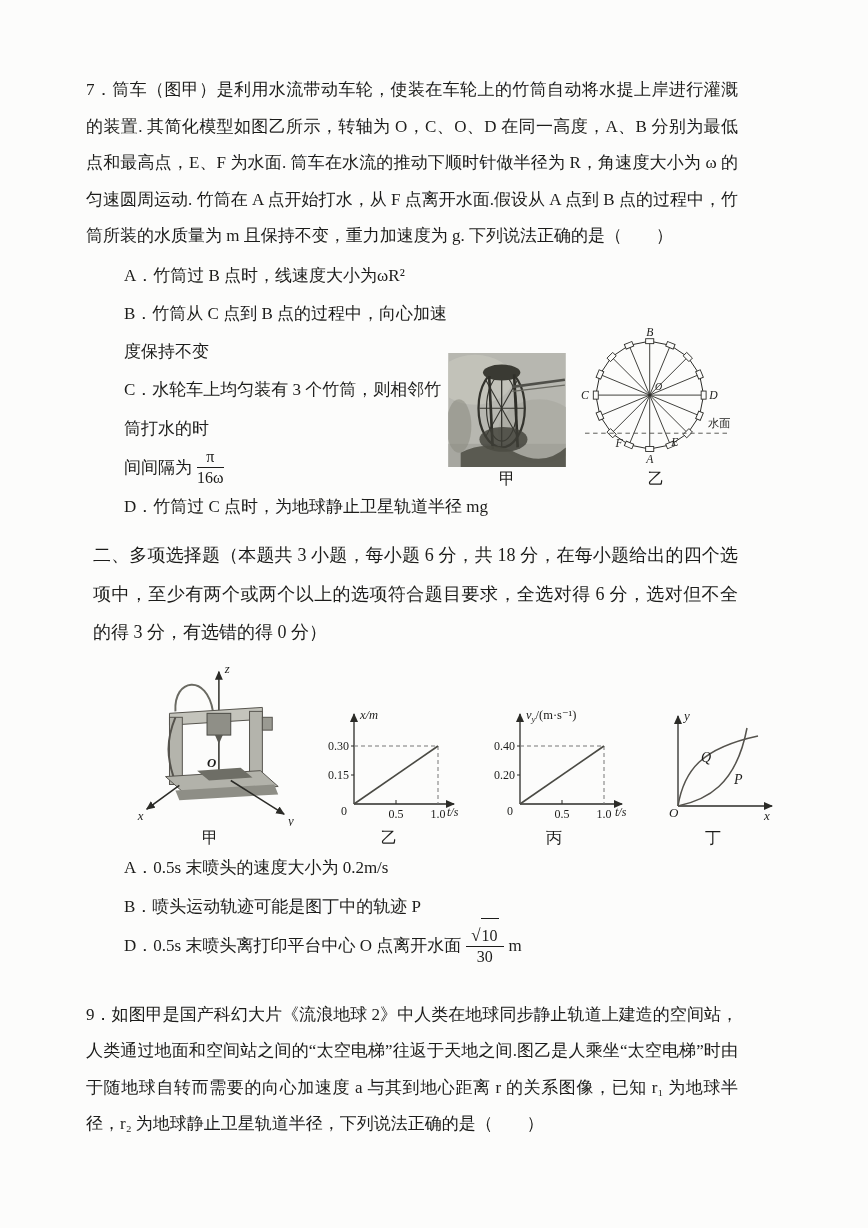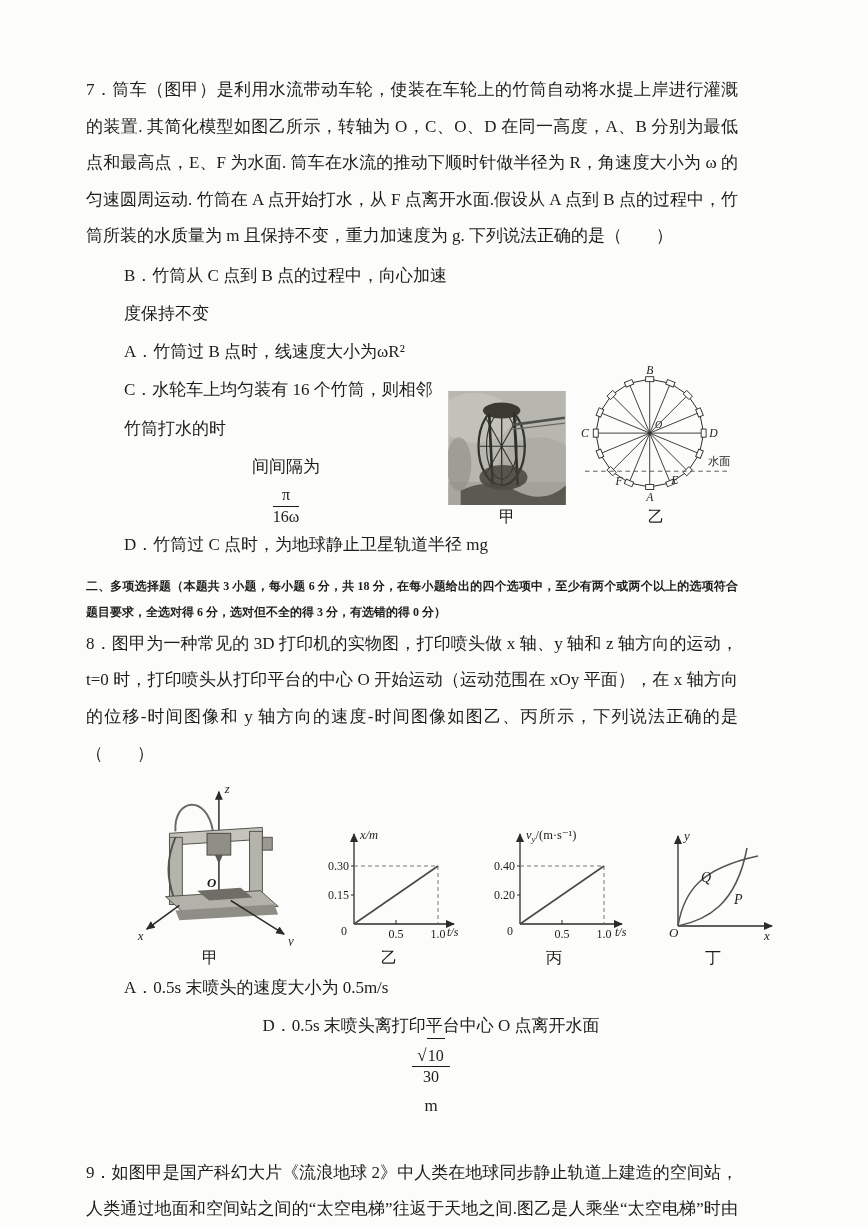"B．竹筒从 C 点到 B 点的过程中，向心加速度保持不变" div.opt { order: before "A．竹筒过 B 点时，线速度大小为ωR²" -> after "A．竹筒过 B 点时，线速度大小为ωR²" }
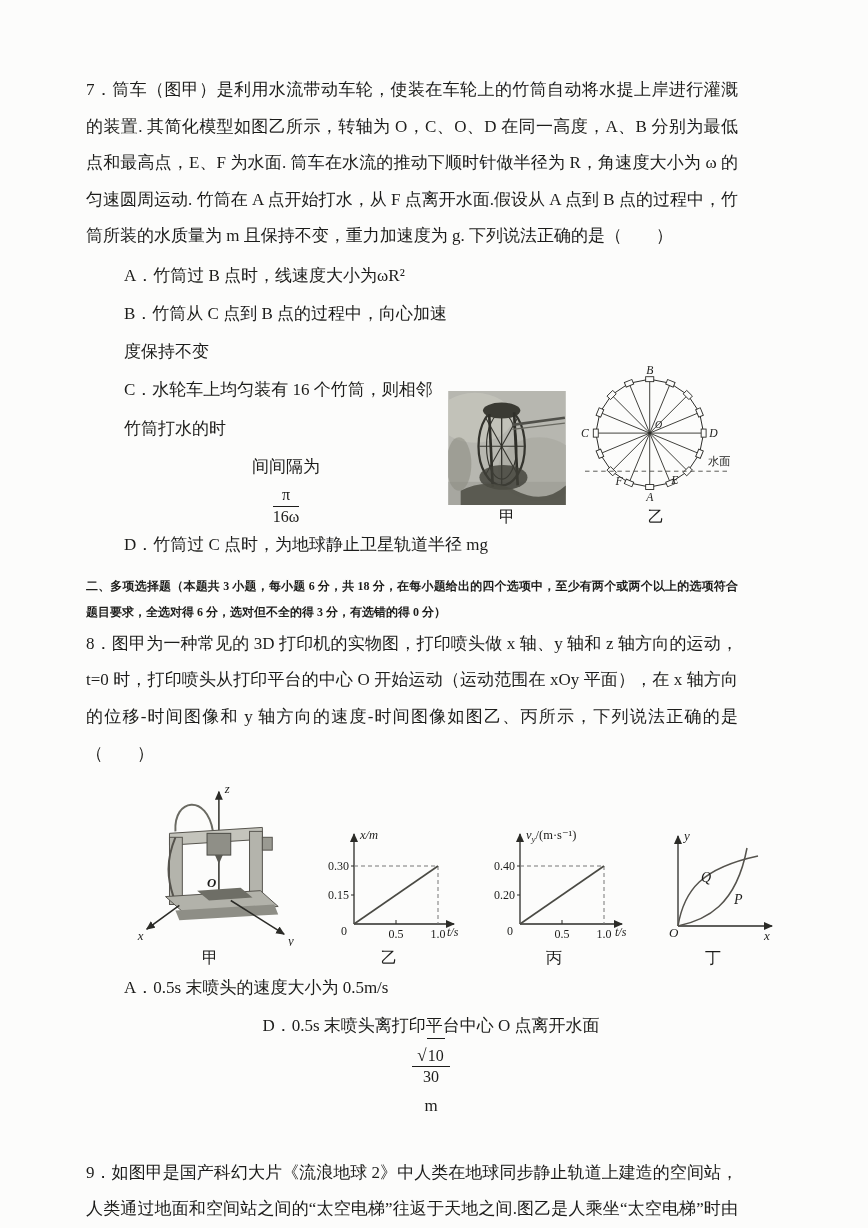"C．水轮车上均匀装有 16 个竹筒，则相邻竹筒打水的时" div.opt { text: 16 -> 3 }
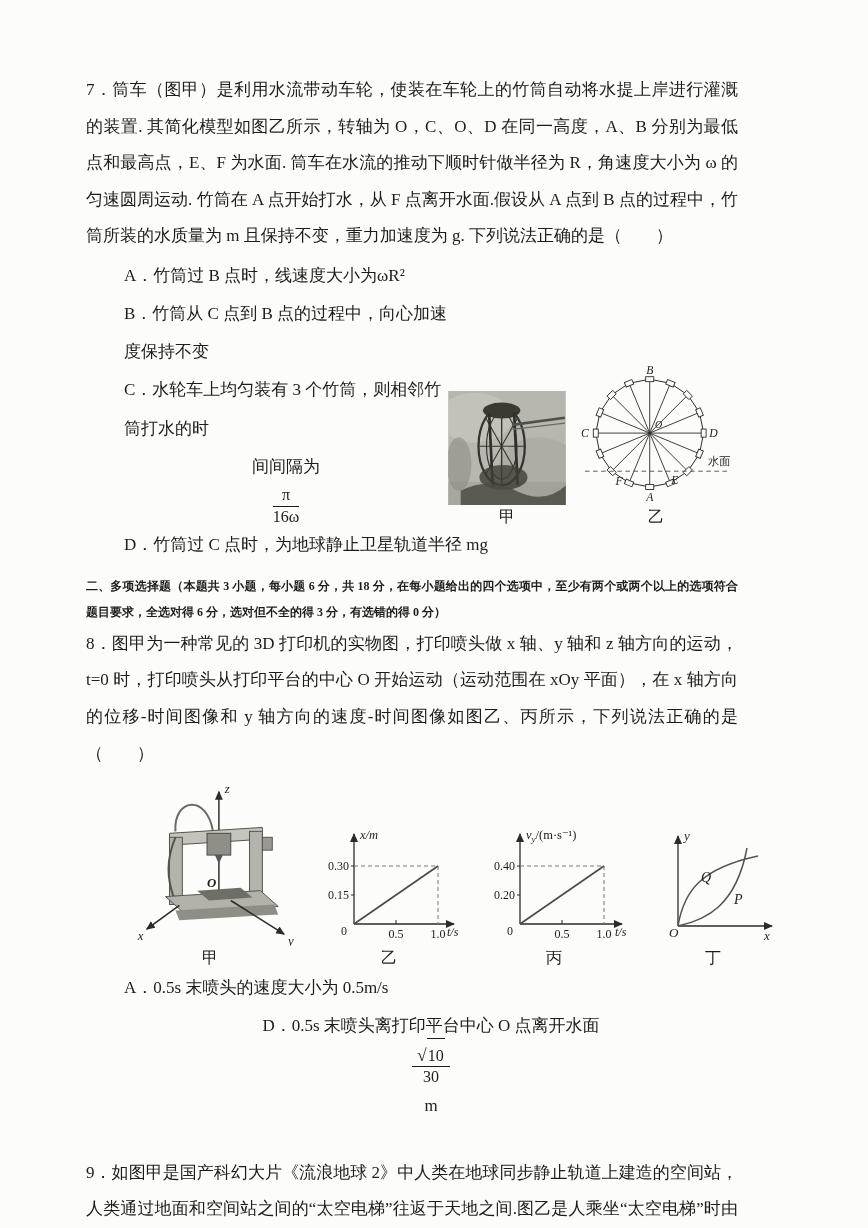"间间隔为" .frac-line { flex-direction: column -> none }
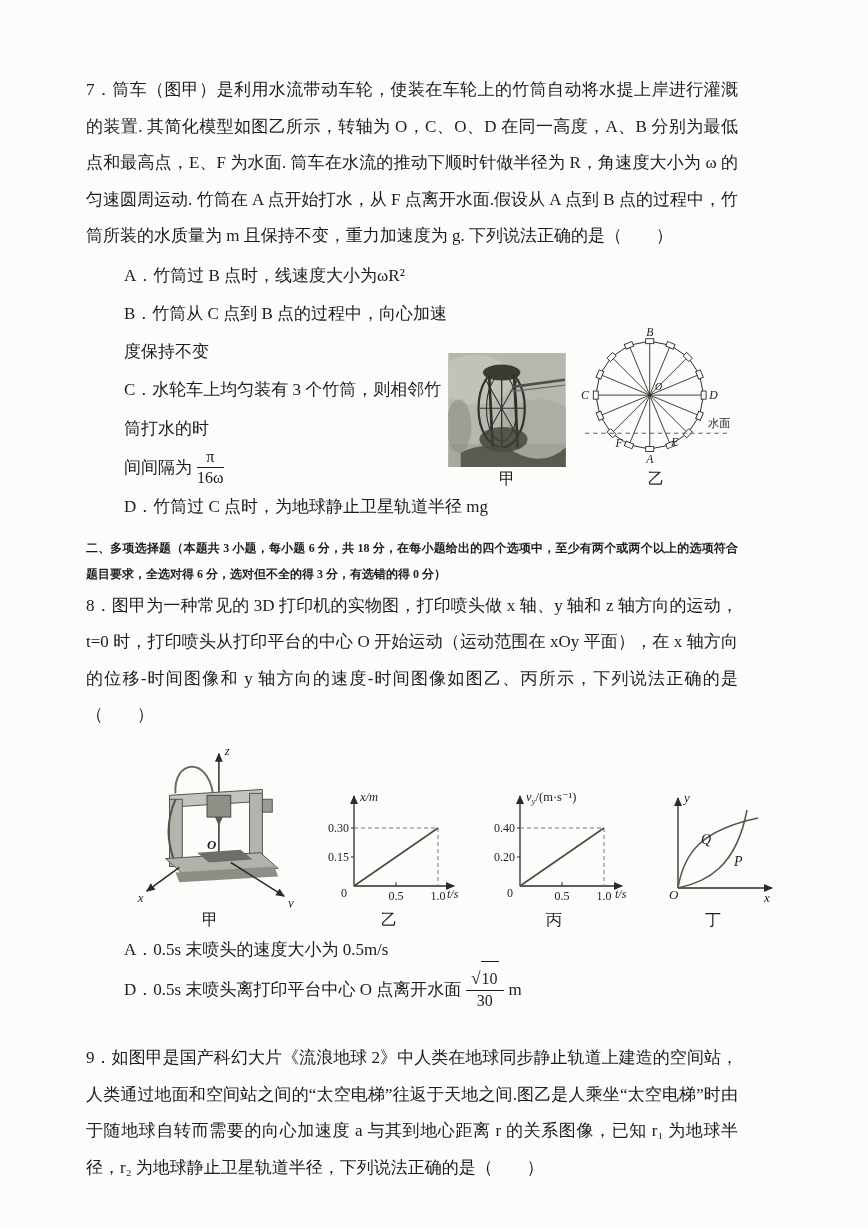"二、多项选择题（本题共 3 小题，每小题 6 分，共" .sec-title { font-size: 12px -> 18px; font-weight: bold -> normal; margin: 10px 0 0 0 -> 10px 0 0 7px }
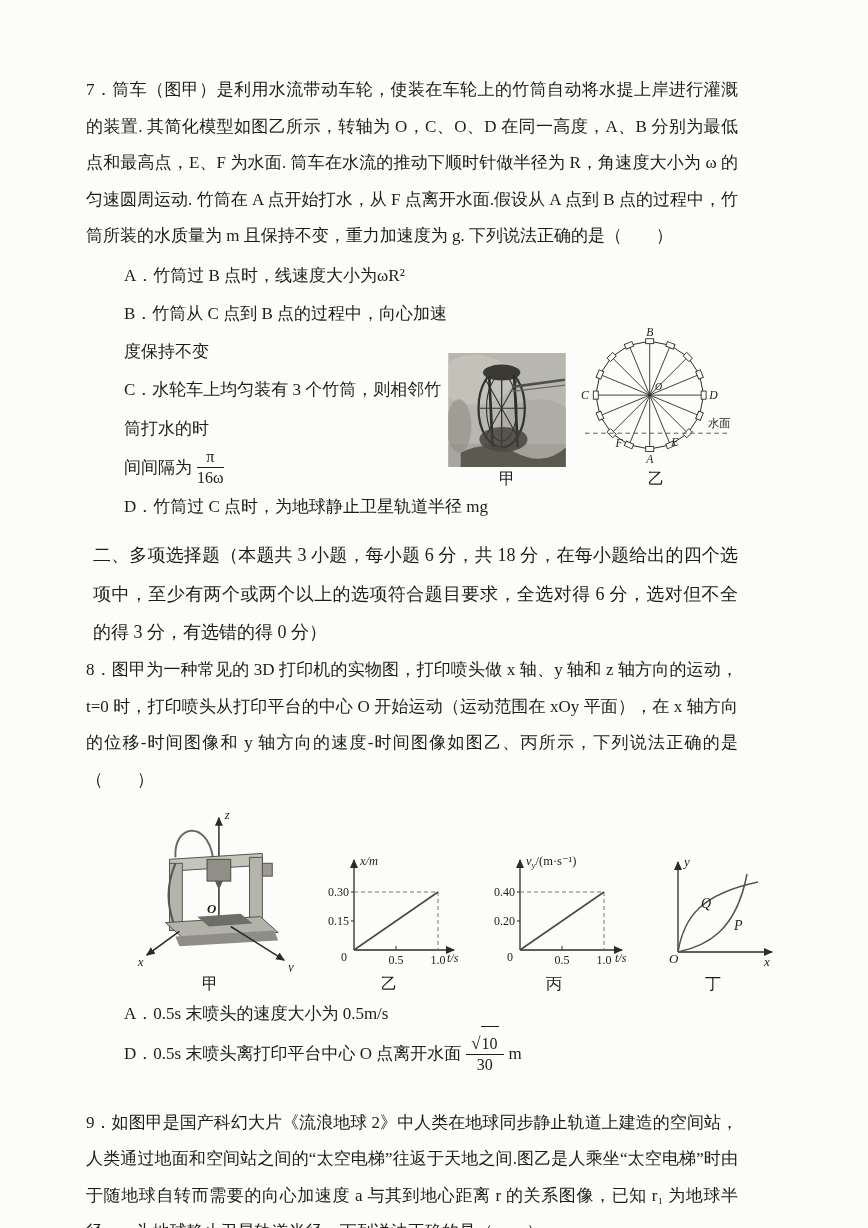"8．图甲为一种常见的 3D 打印机的实物图，打印喷头做 x 轴、y" p.stem { html: <p>8．图甲为一种常见的 3D 打印机的实物图，打印喷头做 x 轴、y 轴和 z 轴方向的运动，t=0 时，打印喷头从打印平台的中心 O 开始运动（运动范围在 xOy 平面），在 x 轴方向的位移-时间图像和 y 轴方向的速度-时间图像如图乙、丙所示，下列说法正确的是（ ）</p> -> none }
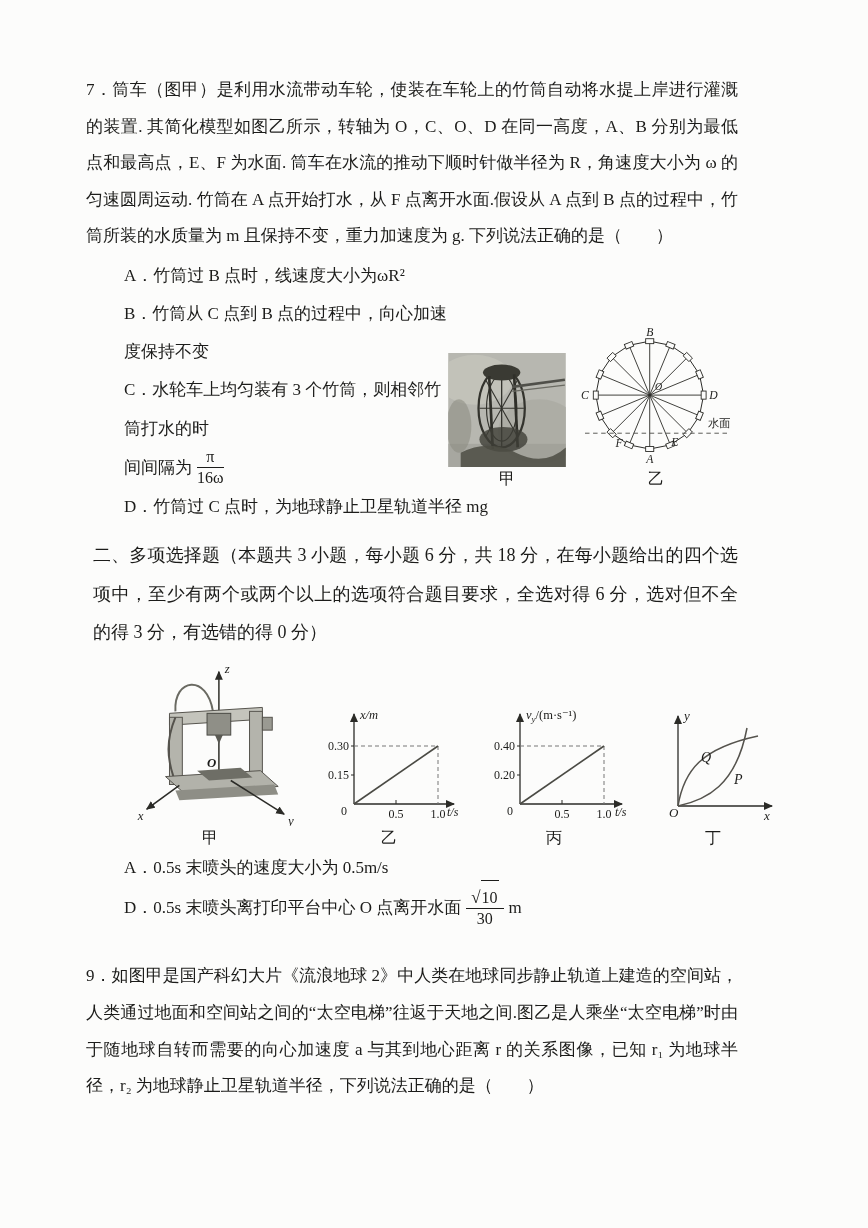"A．0.5s 末喷头的速度大小为 0.5m/s" div.opt { text: 0.5m/s -> 0.2m/s }
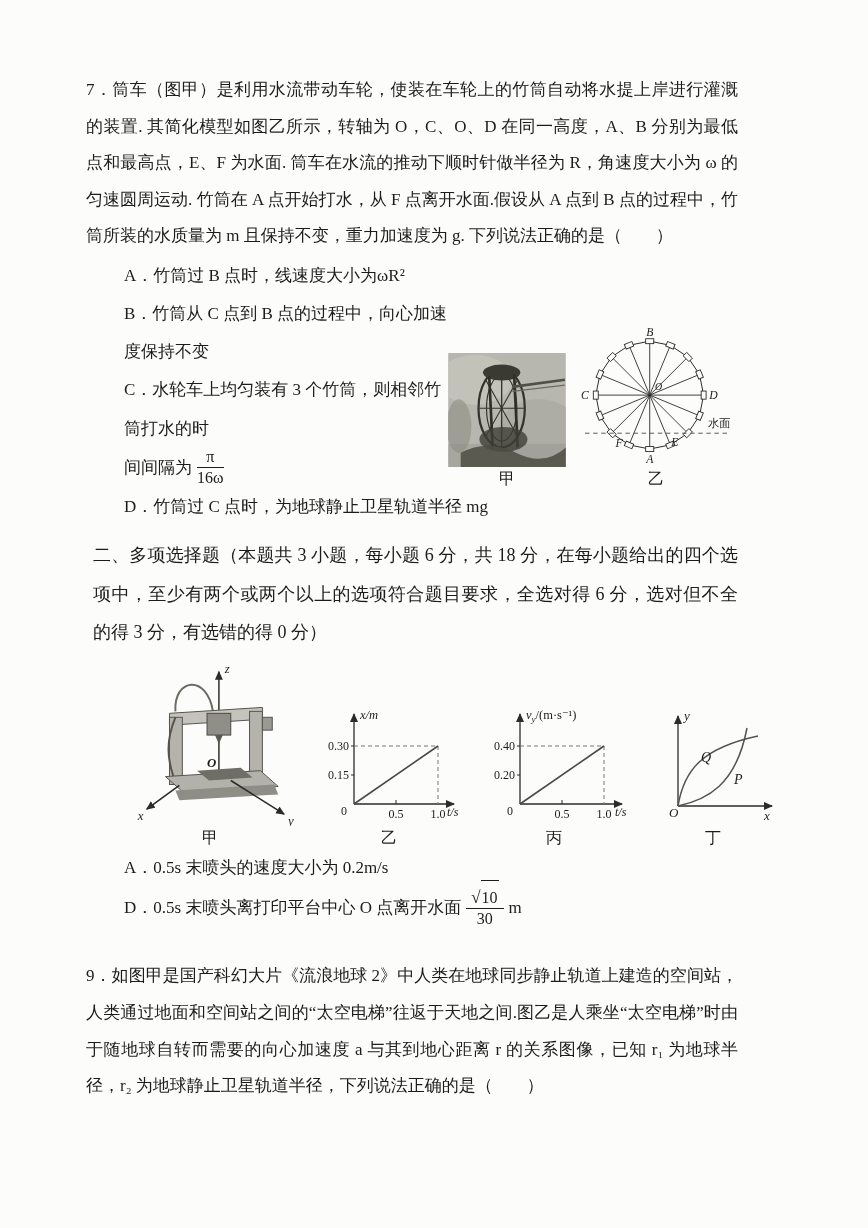"B．喷头运动轨迹可能是图丁中的轨迹 P" div.opt { html: none -> <div>B．喷头运动轨迹可能是图丁中的轨迹 P</div> }
